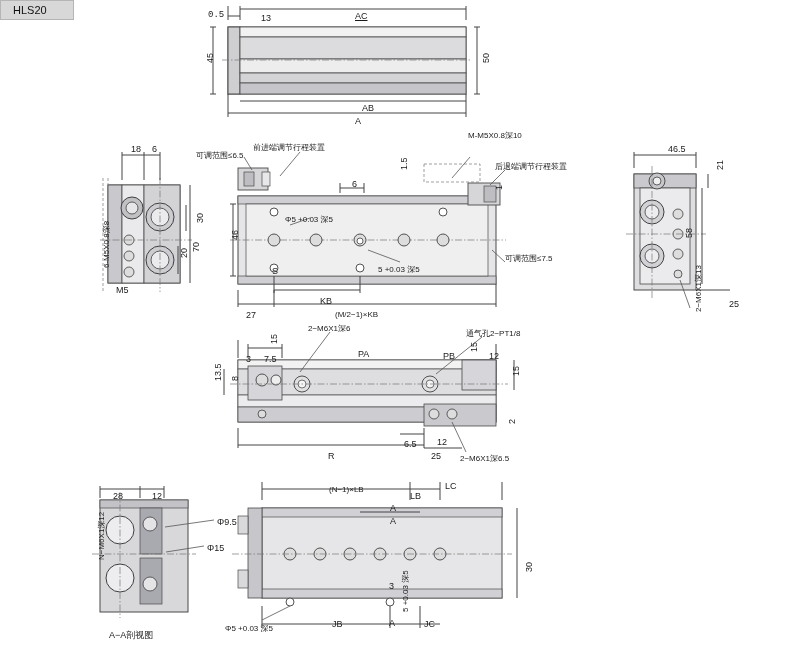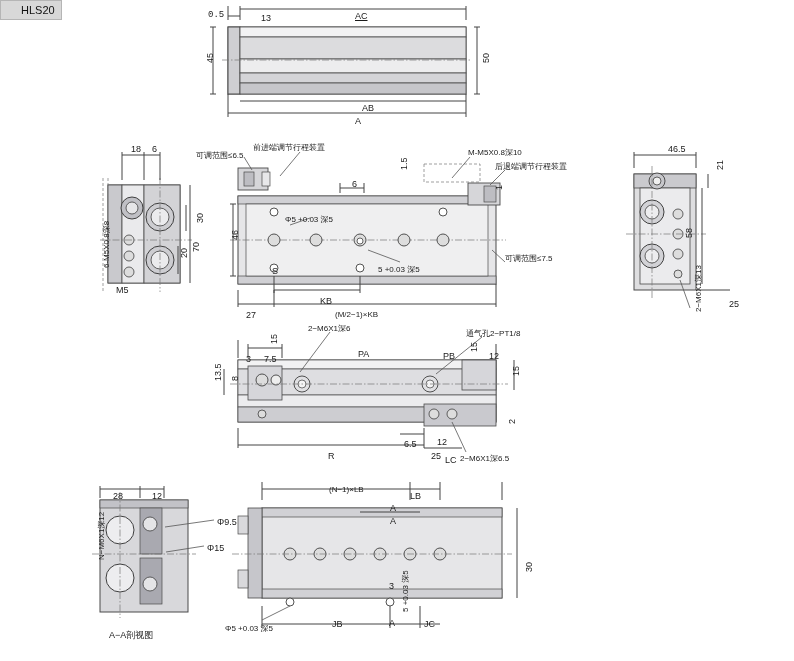"HLS20" .title-badge { padding-left: 20px -> 12px; width: 62px -> 74px }
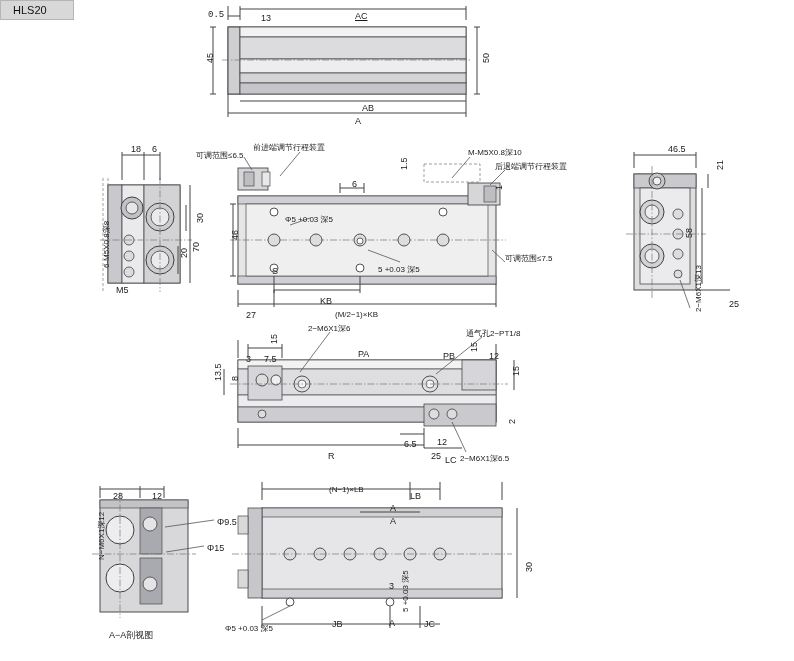"M-M5X0.8深10" div.lbl { top: 149px -> 132px }
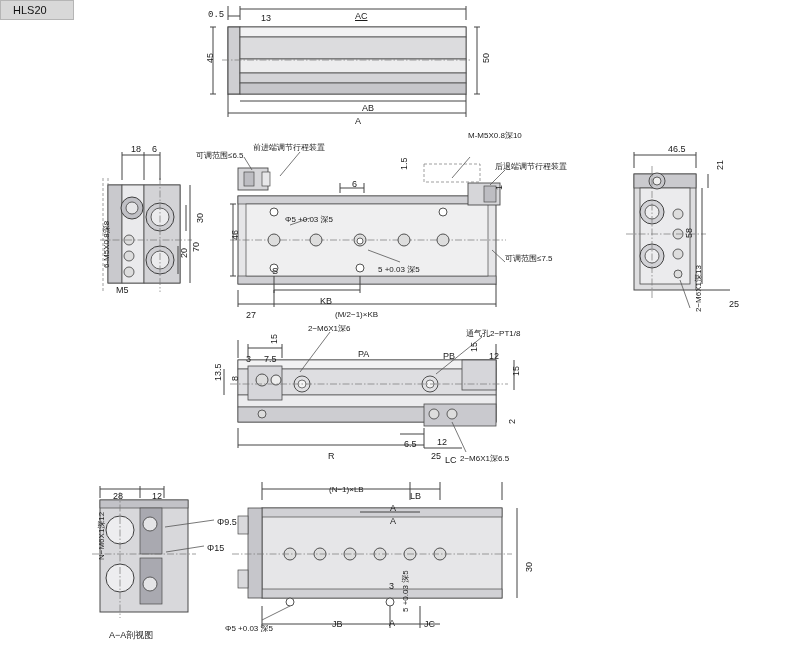"LC" div.lbl { top: 456px -> 482px }
